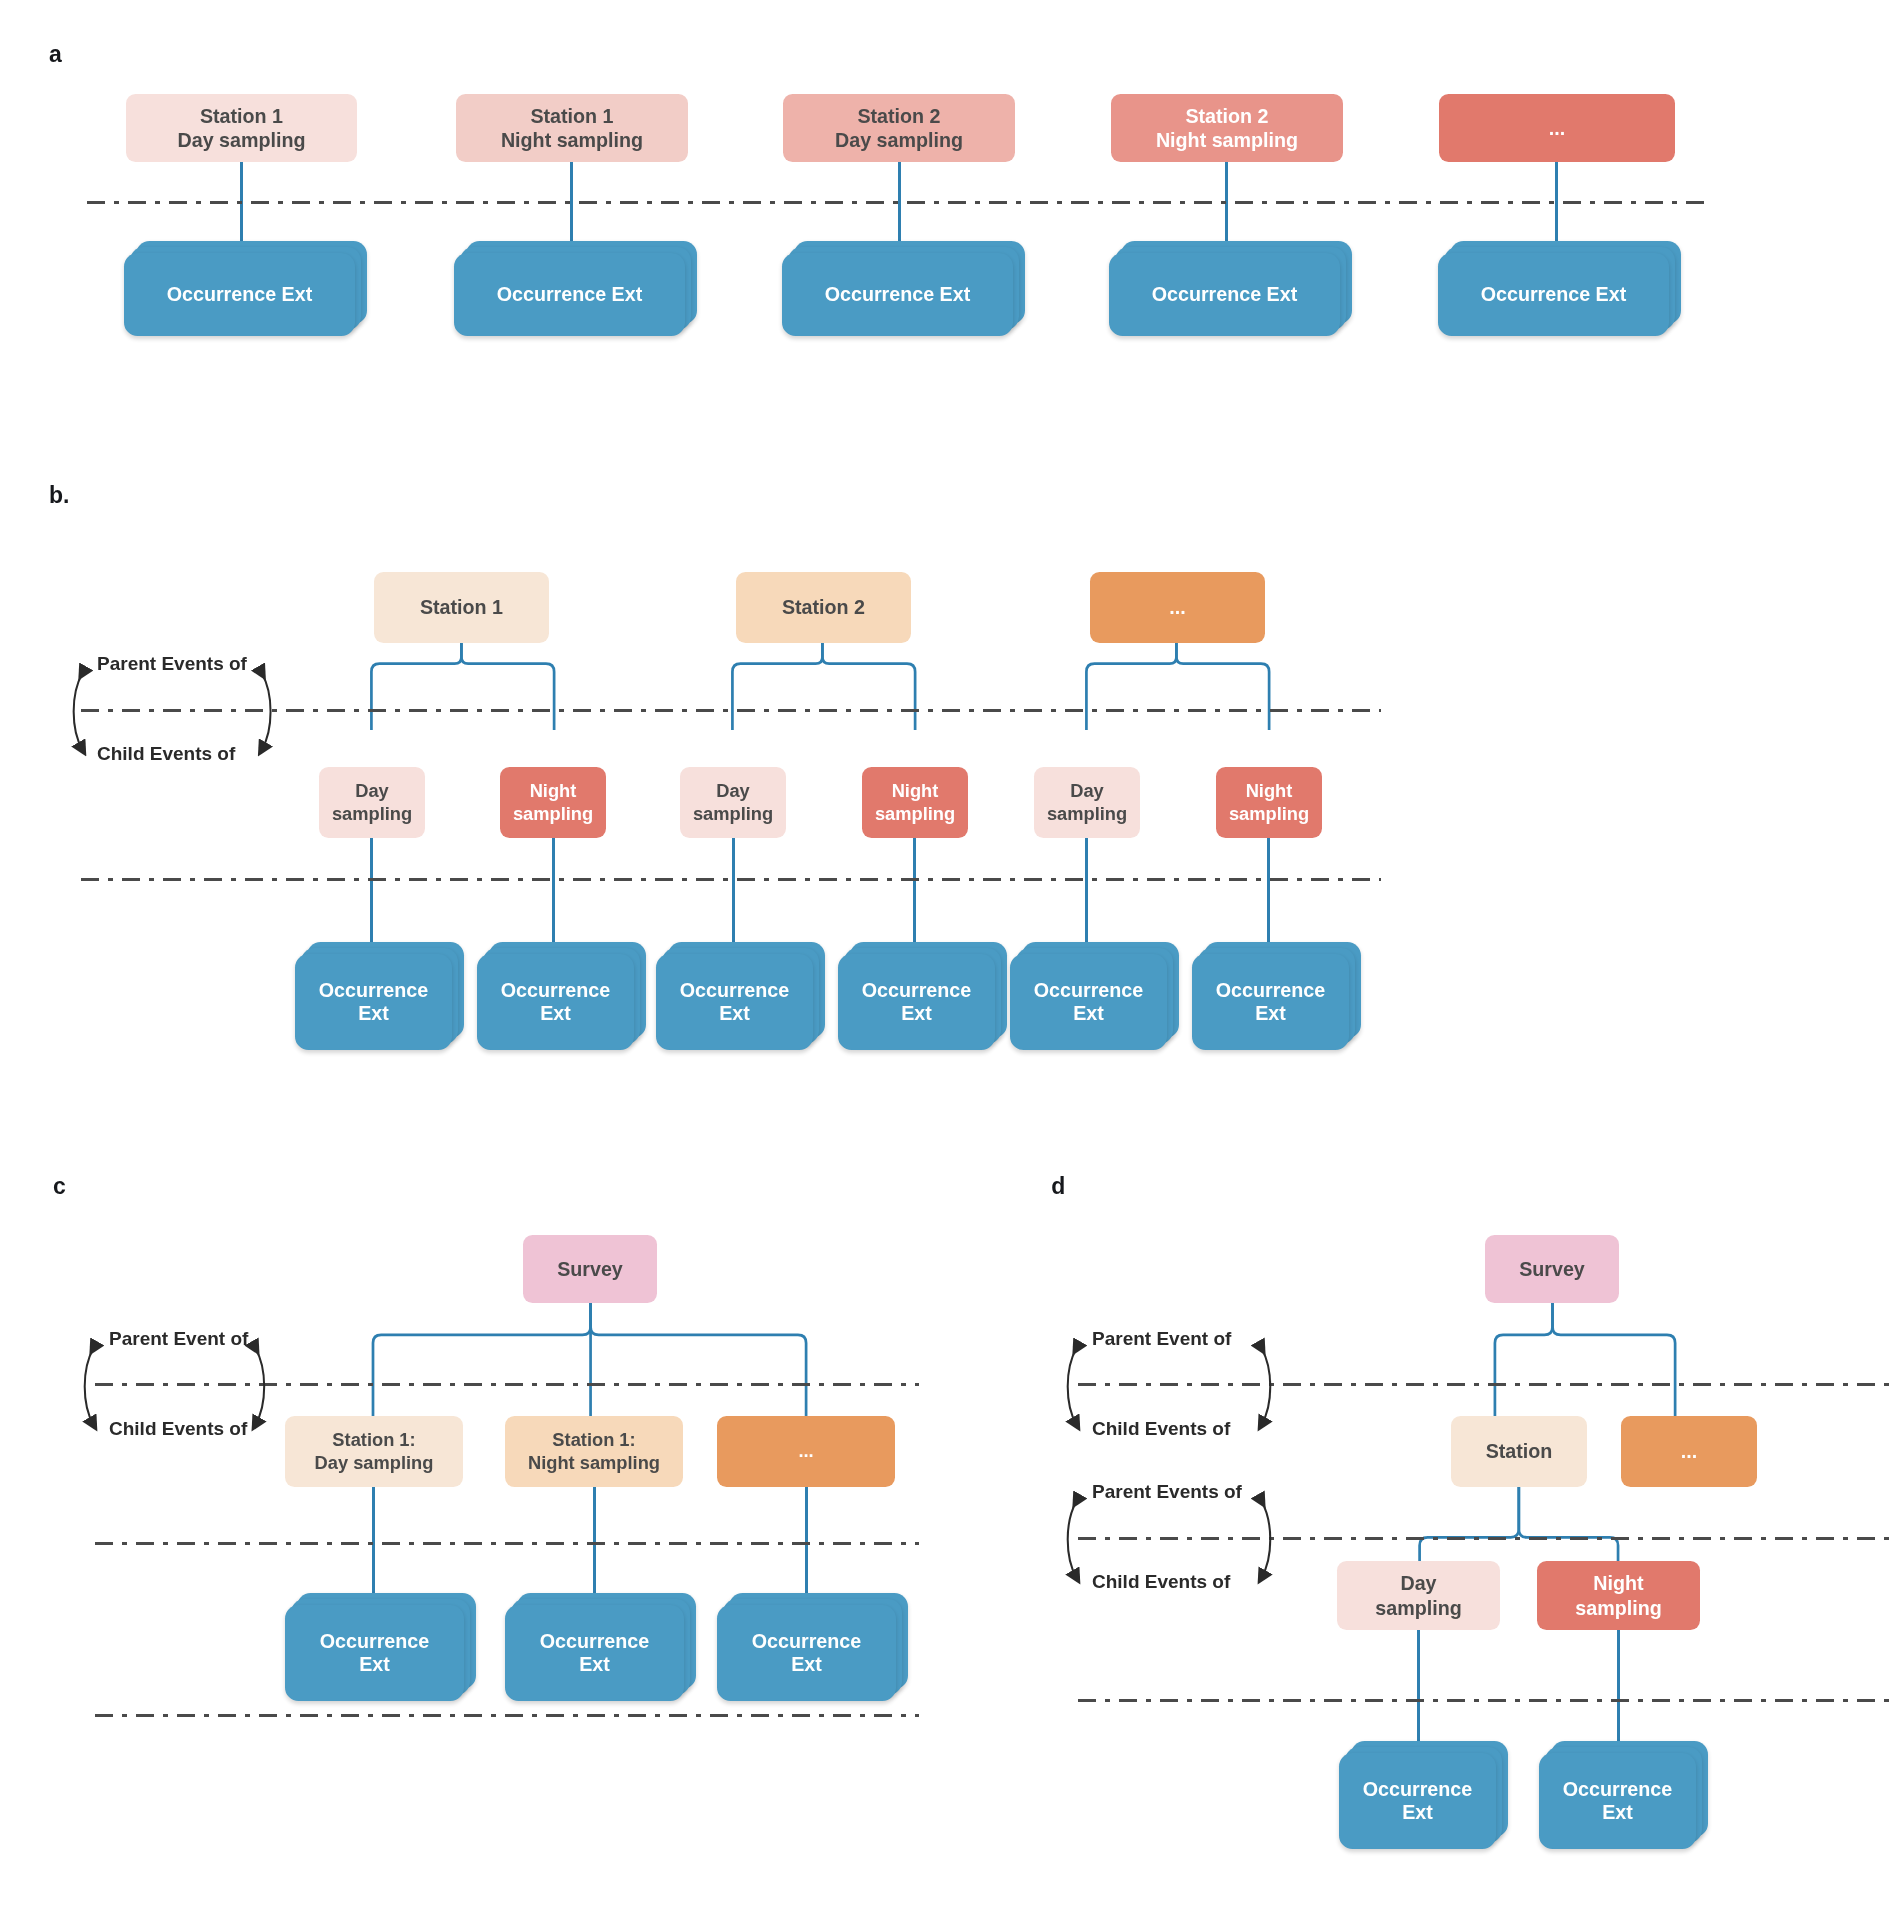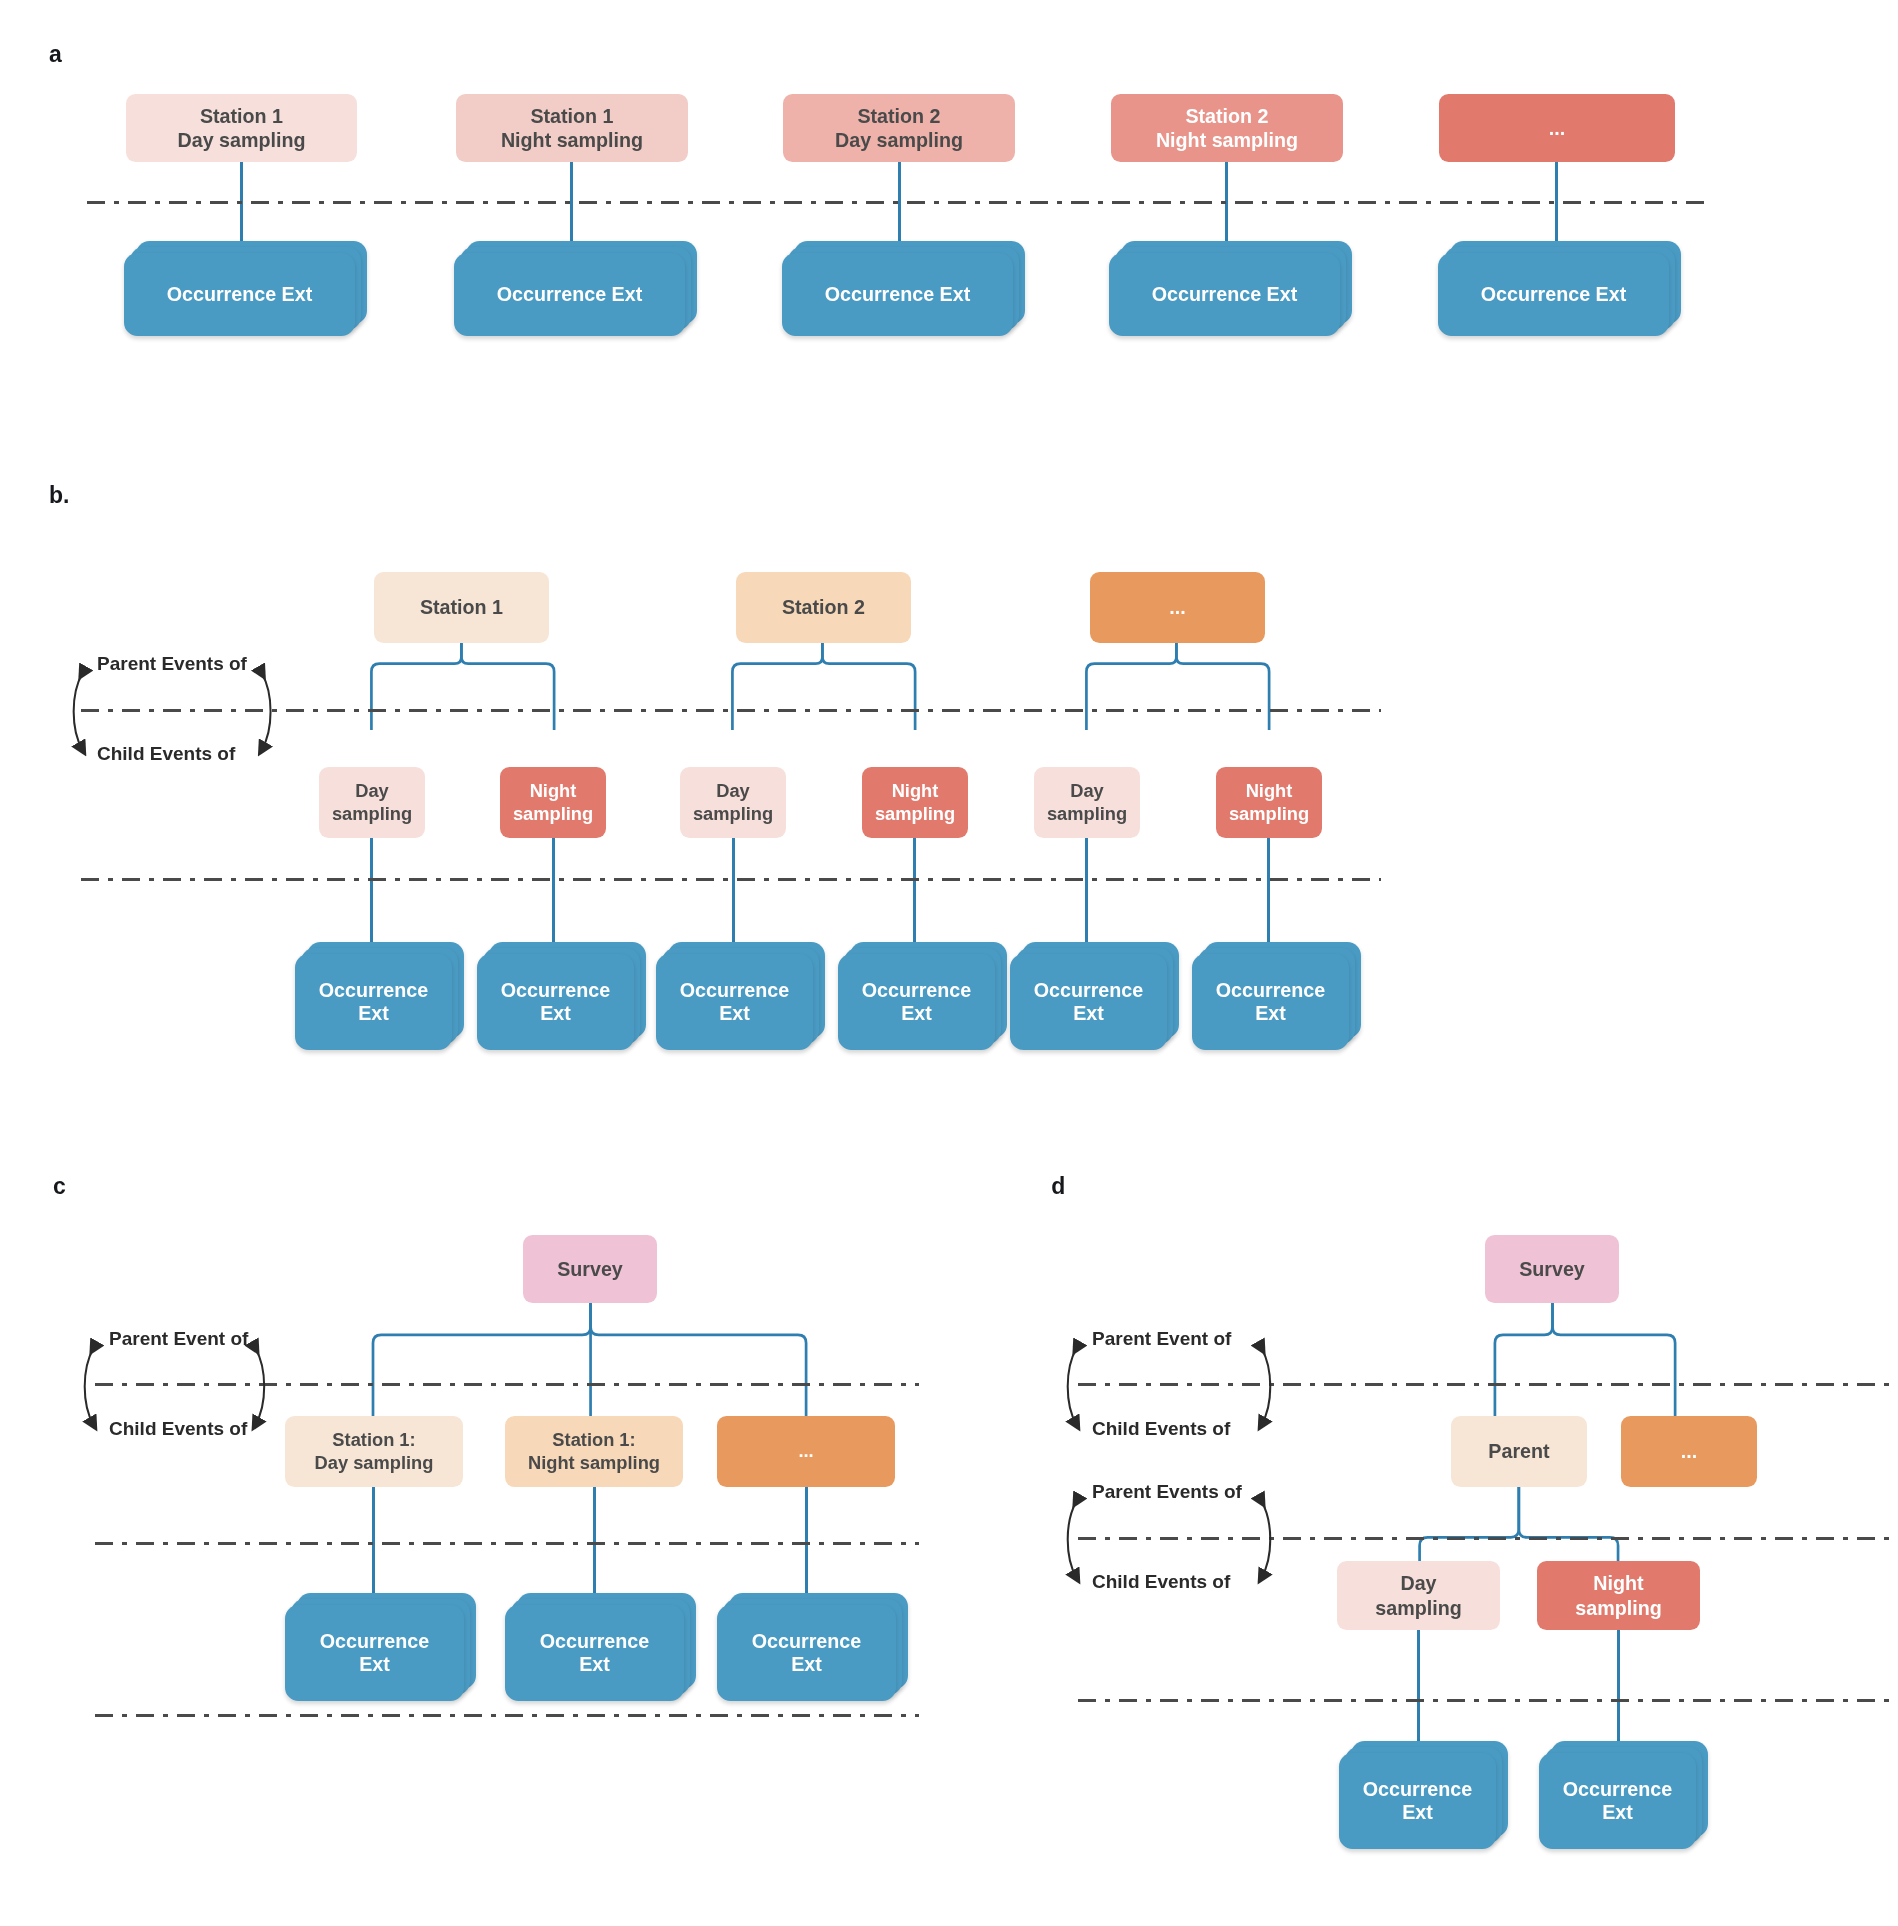"Parent" span { text: Parent -> Station }
